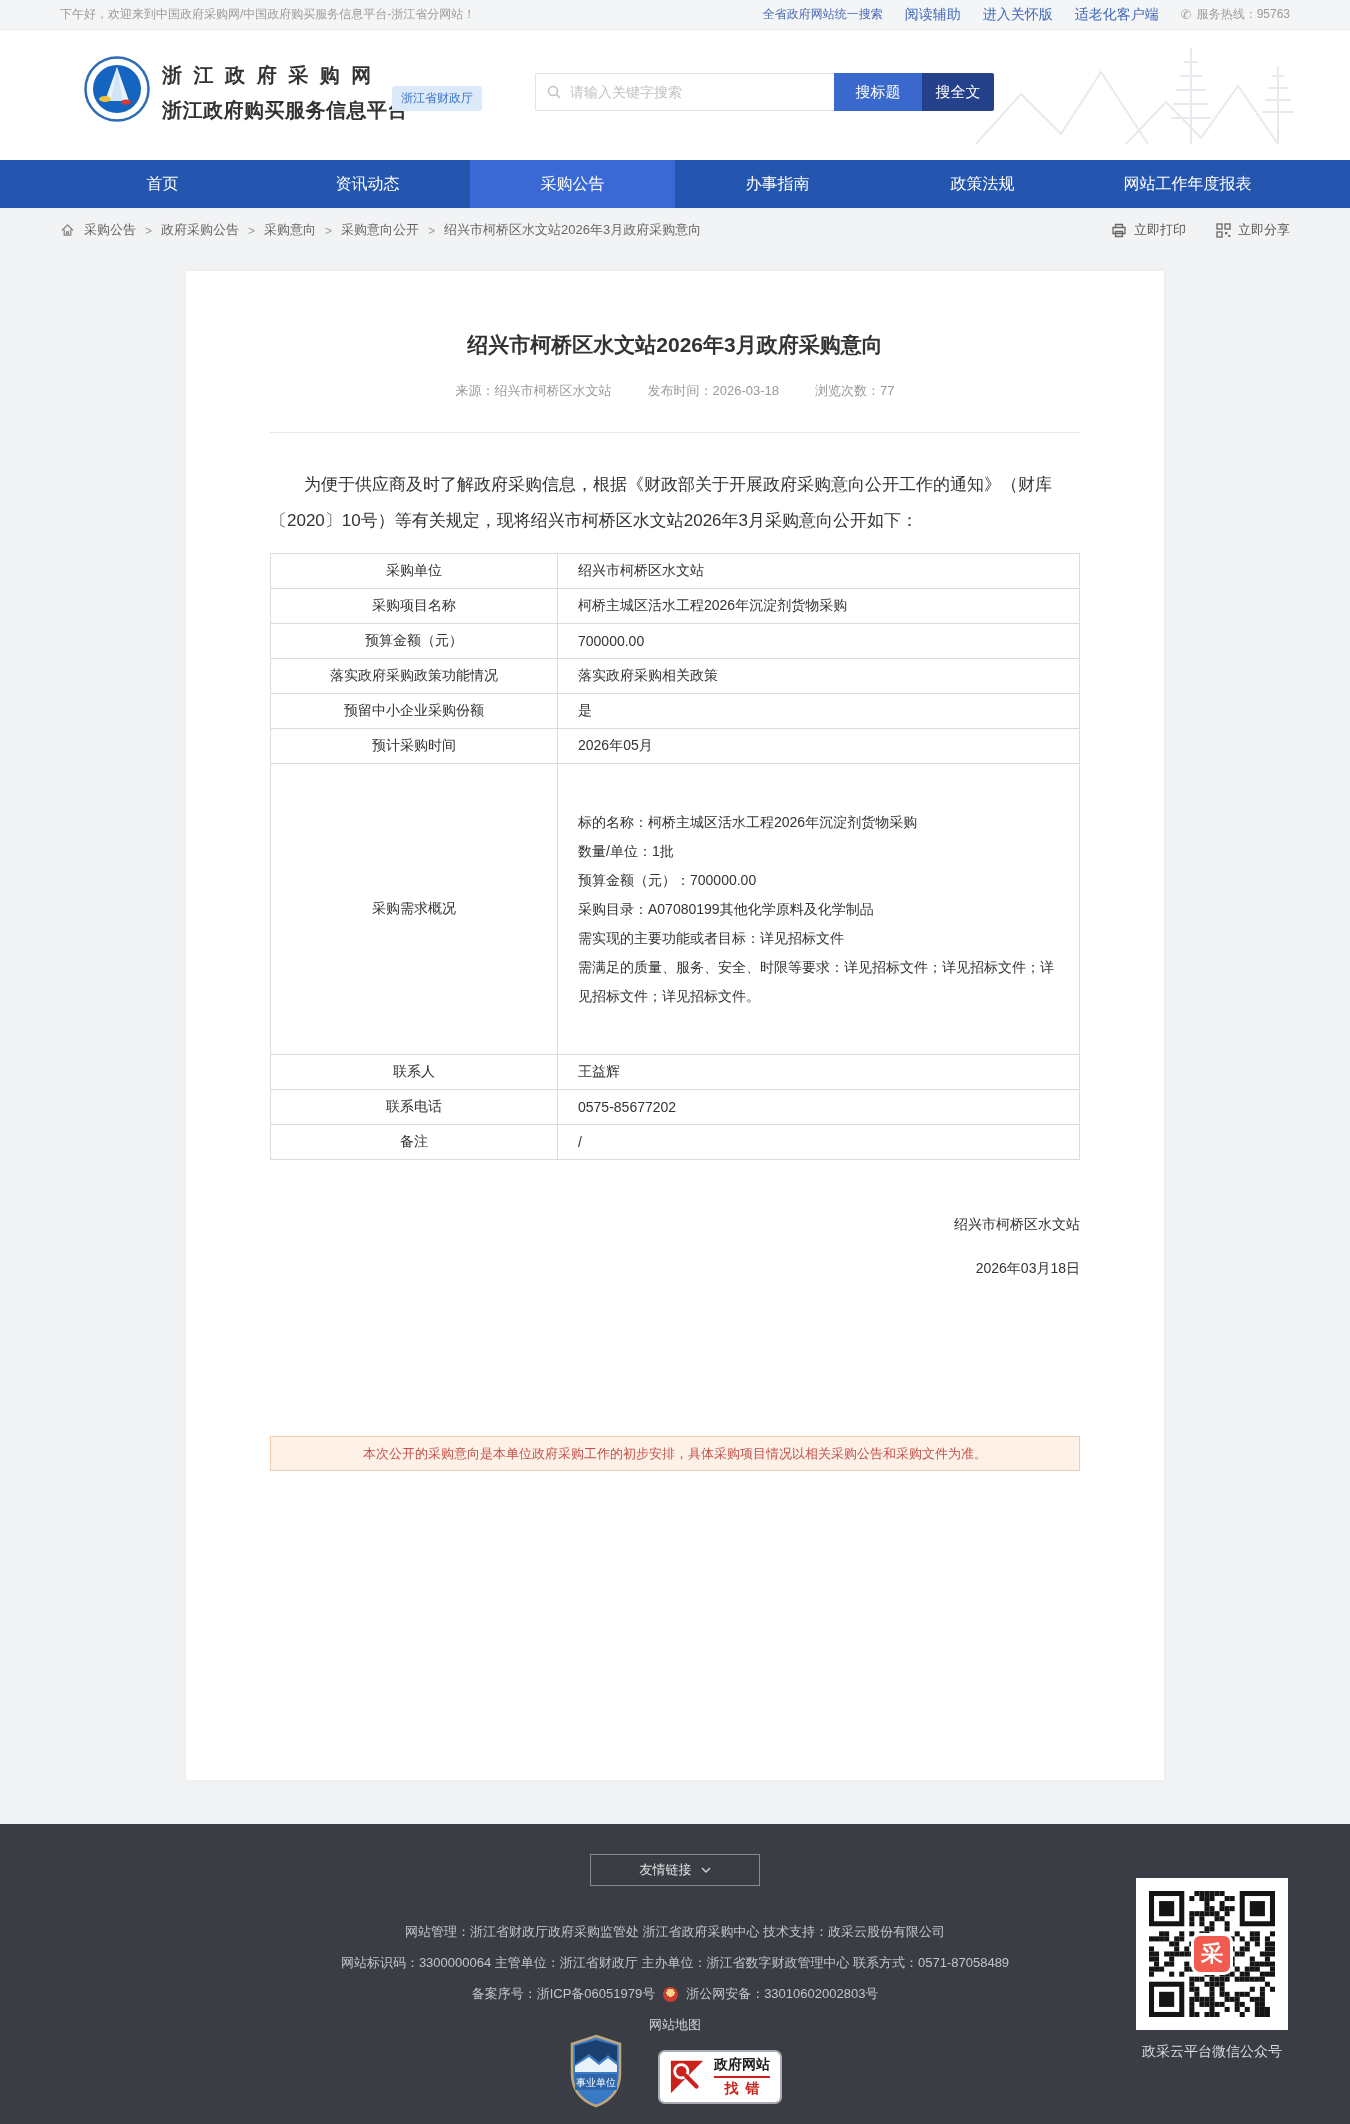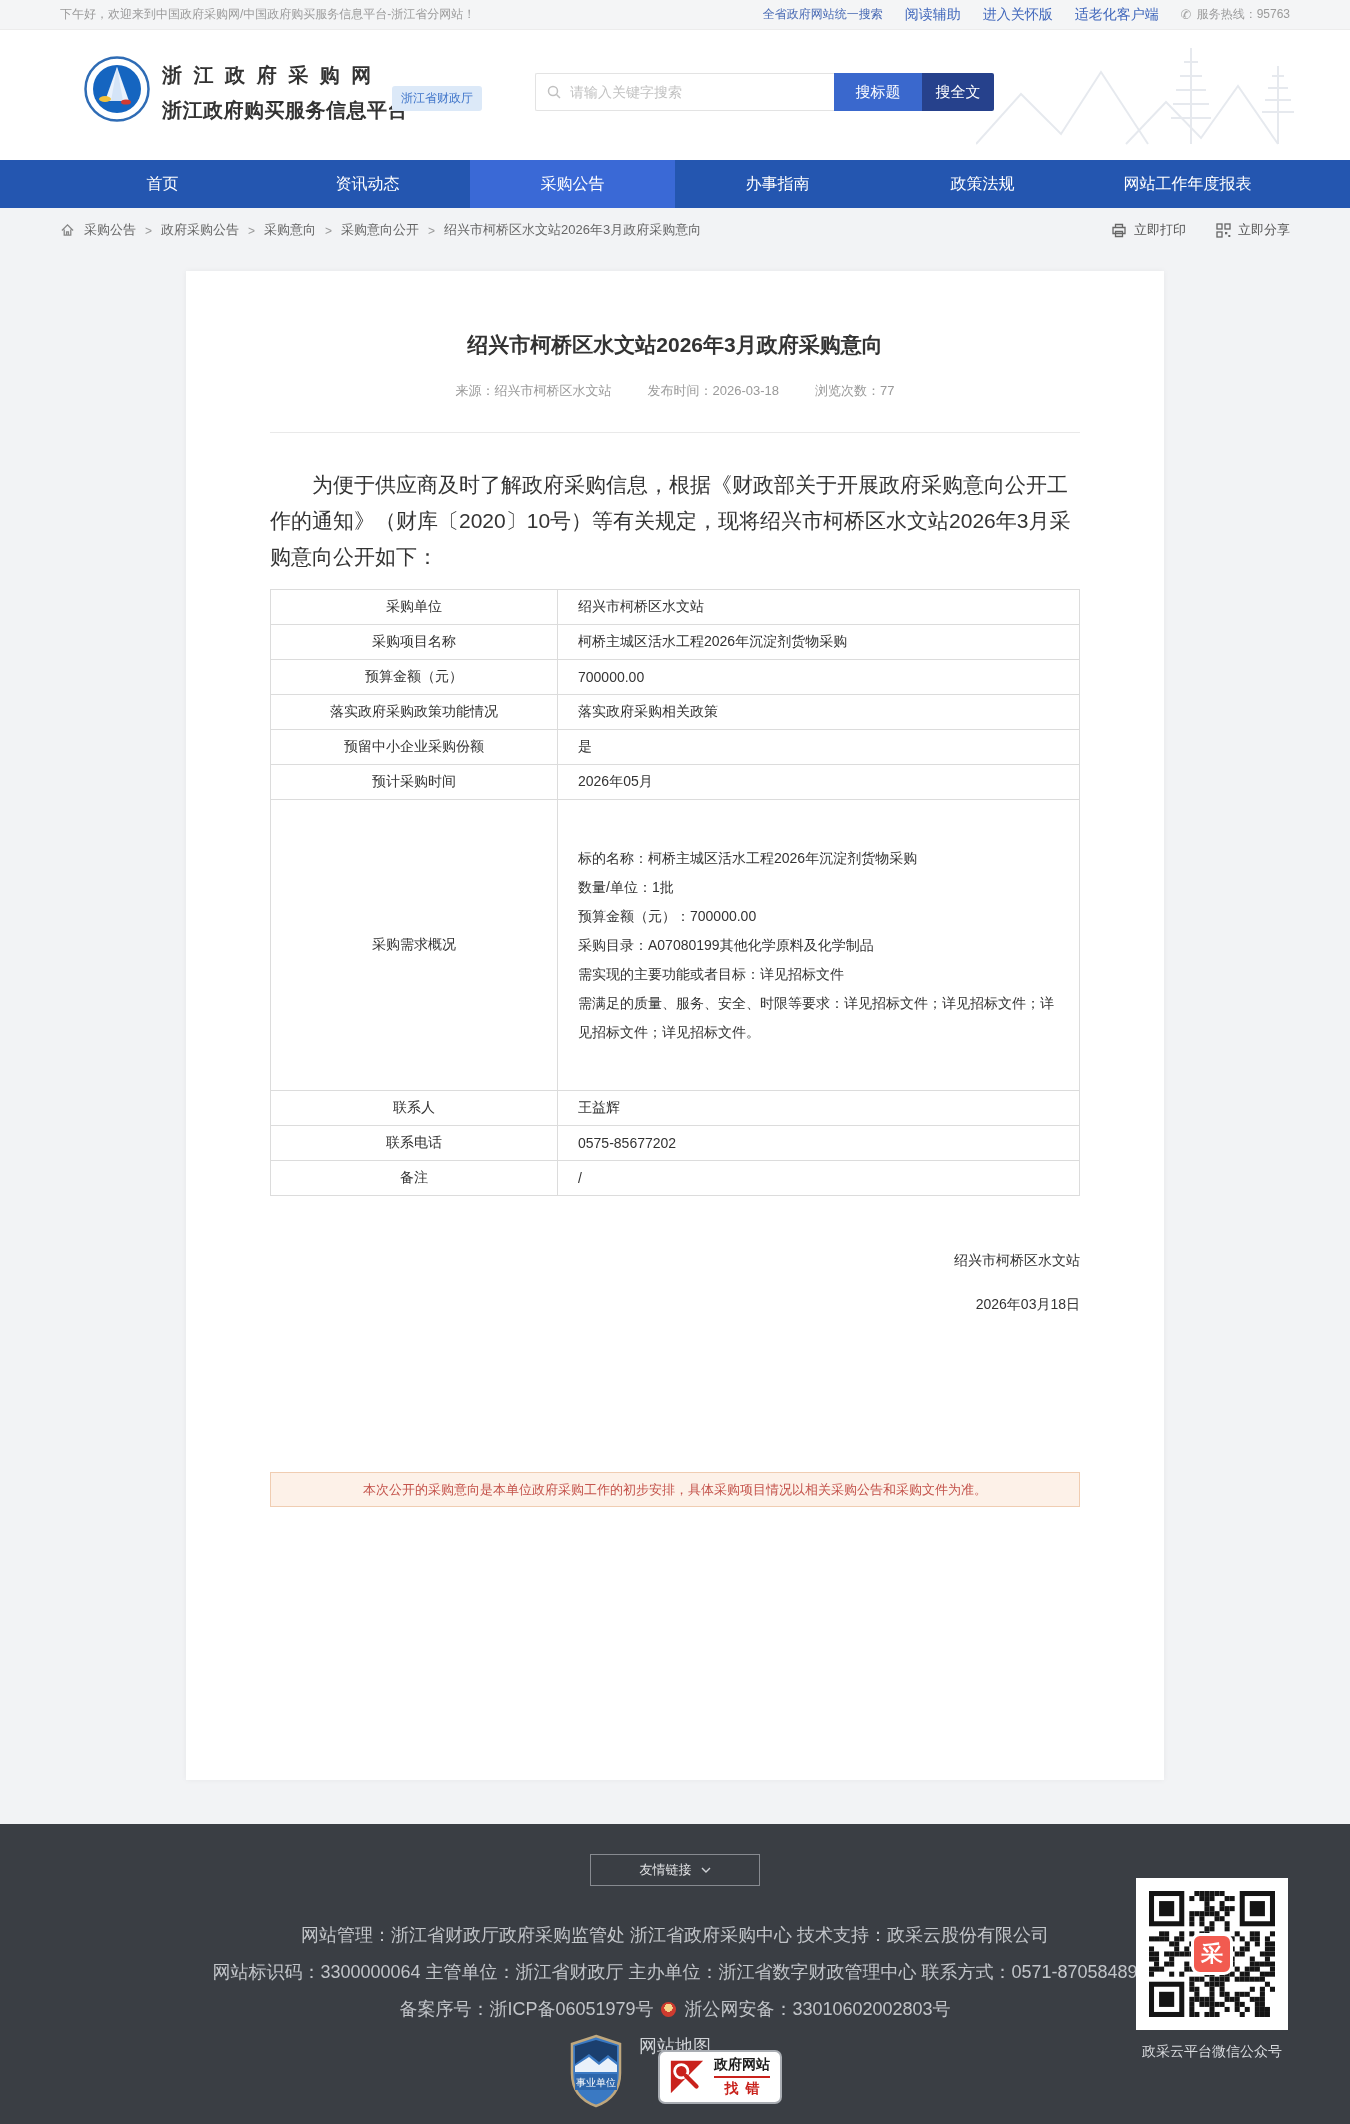"为便于供应商及时了解政府采购信息，根据《财政部关于开展政府采购意向公开工作的通知" .a-intro { font-size: 21px -> 17px }
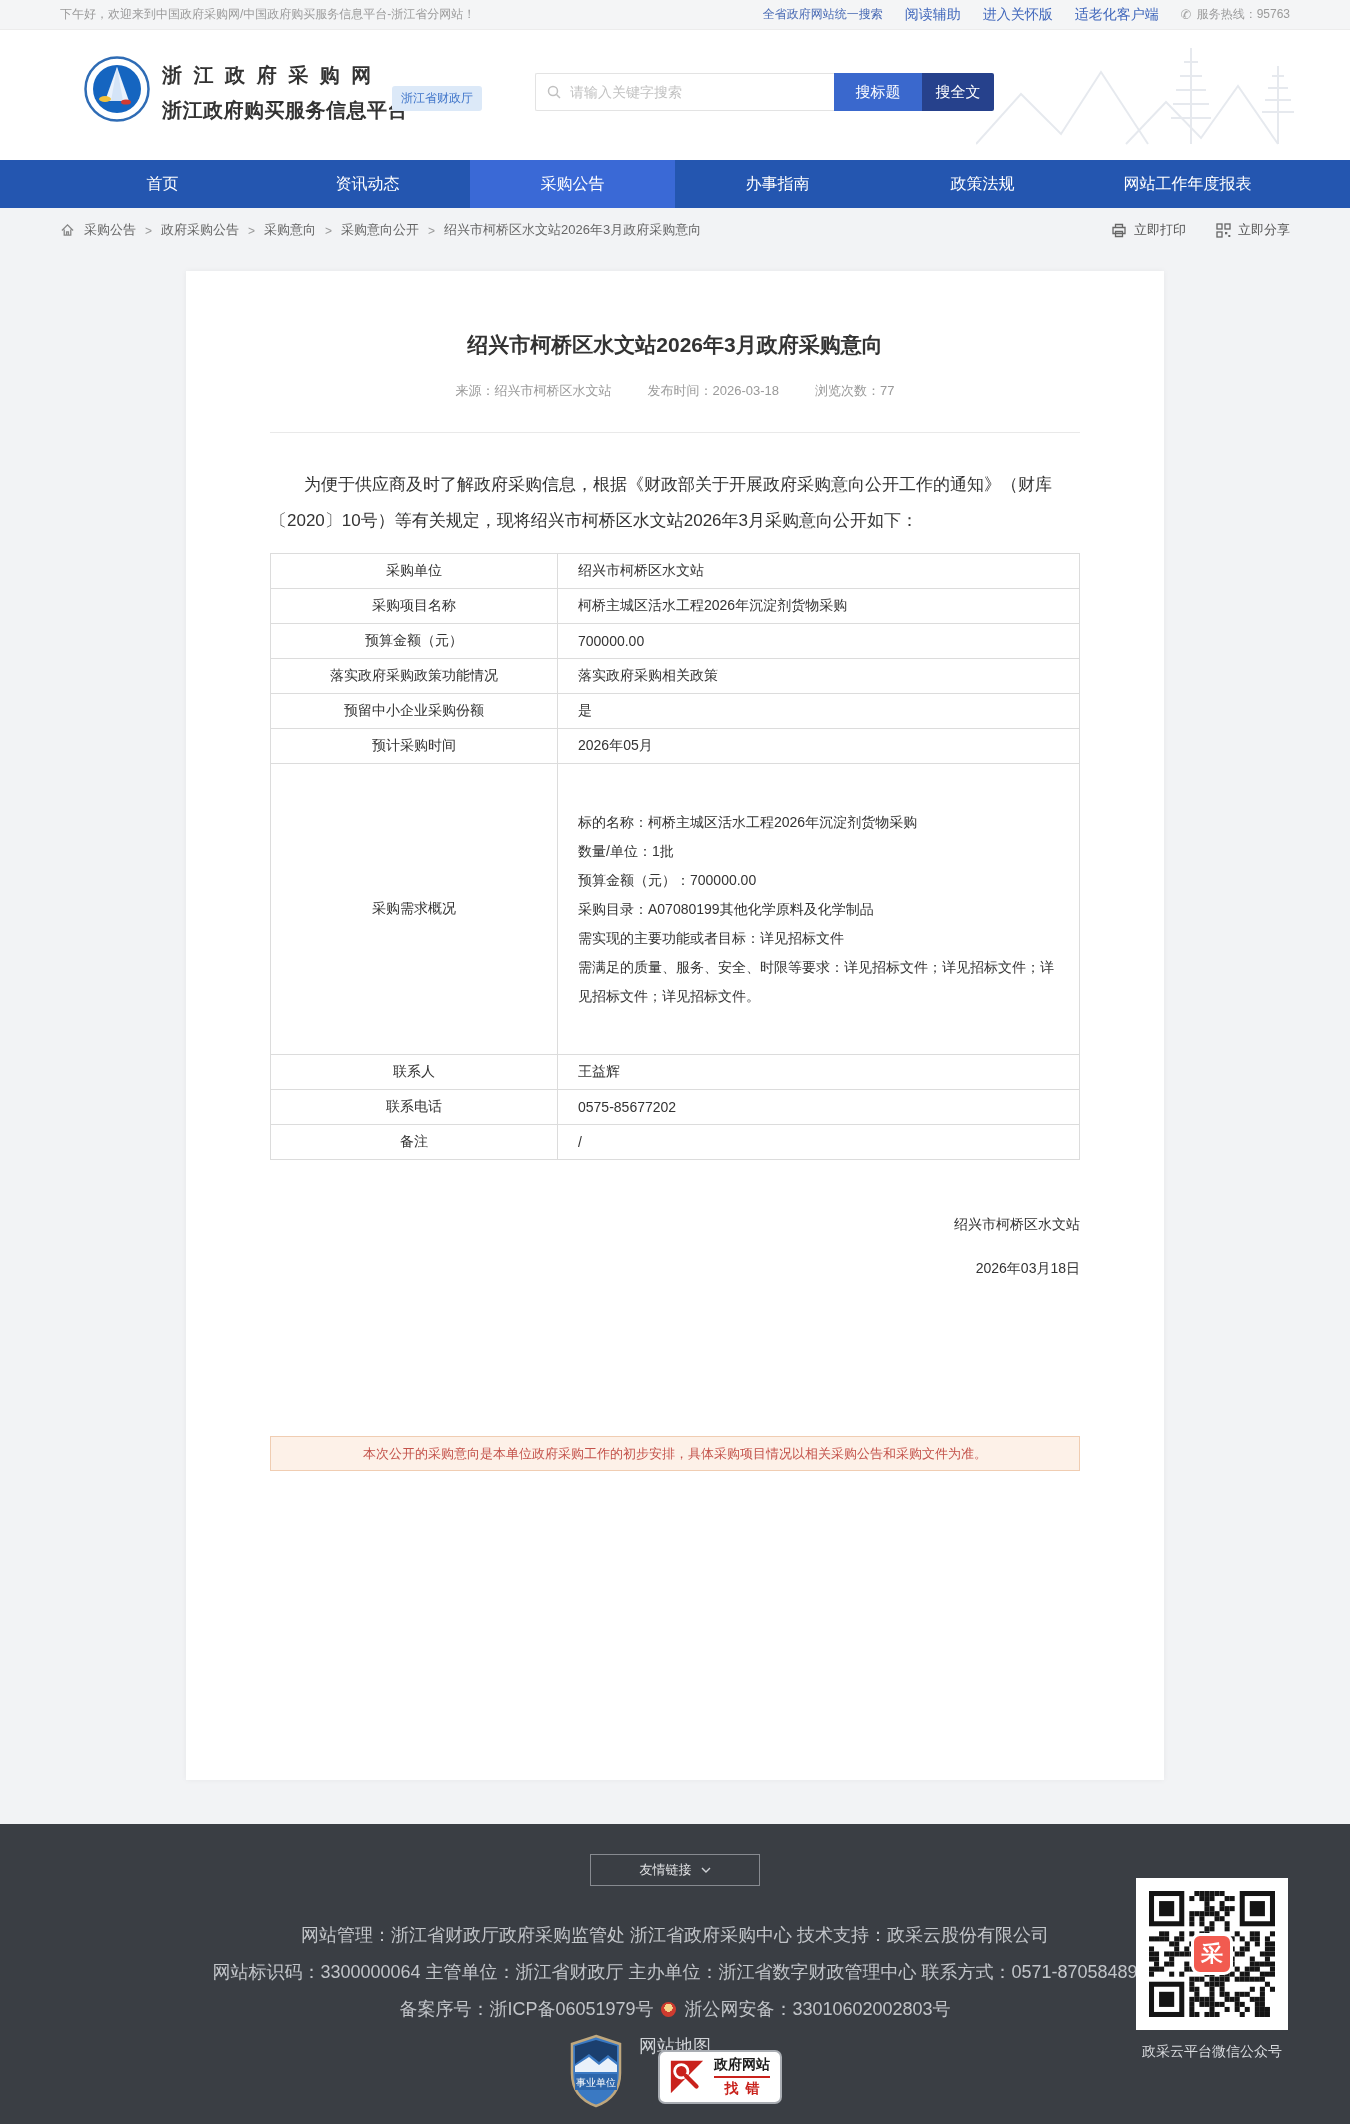"网站管理：浙江省财政厅政府采购监管处 浙江省政府采购中心" .f-line { font-size: 18px -> 13px }
